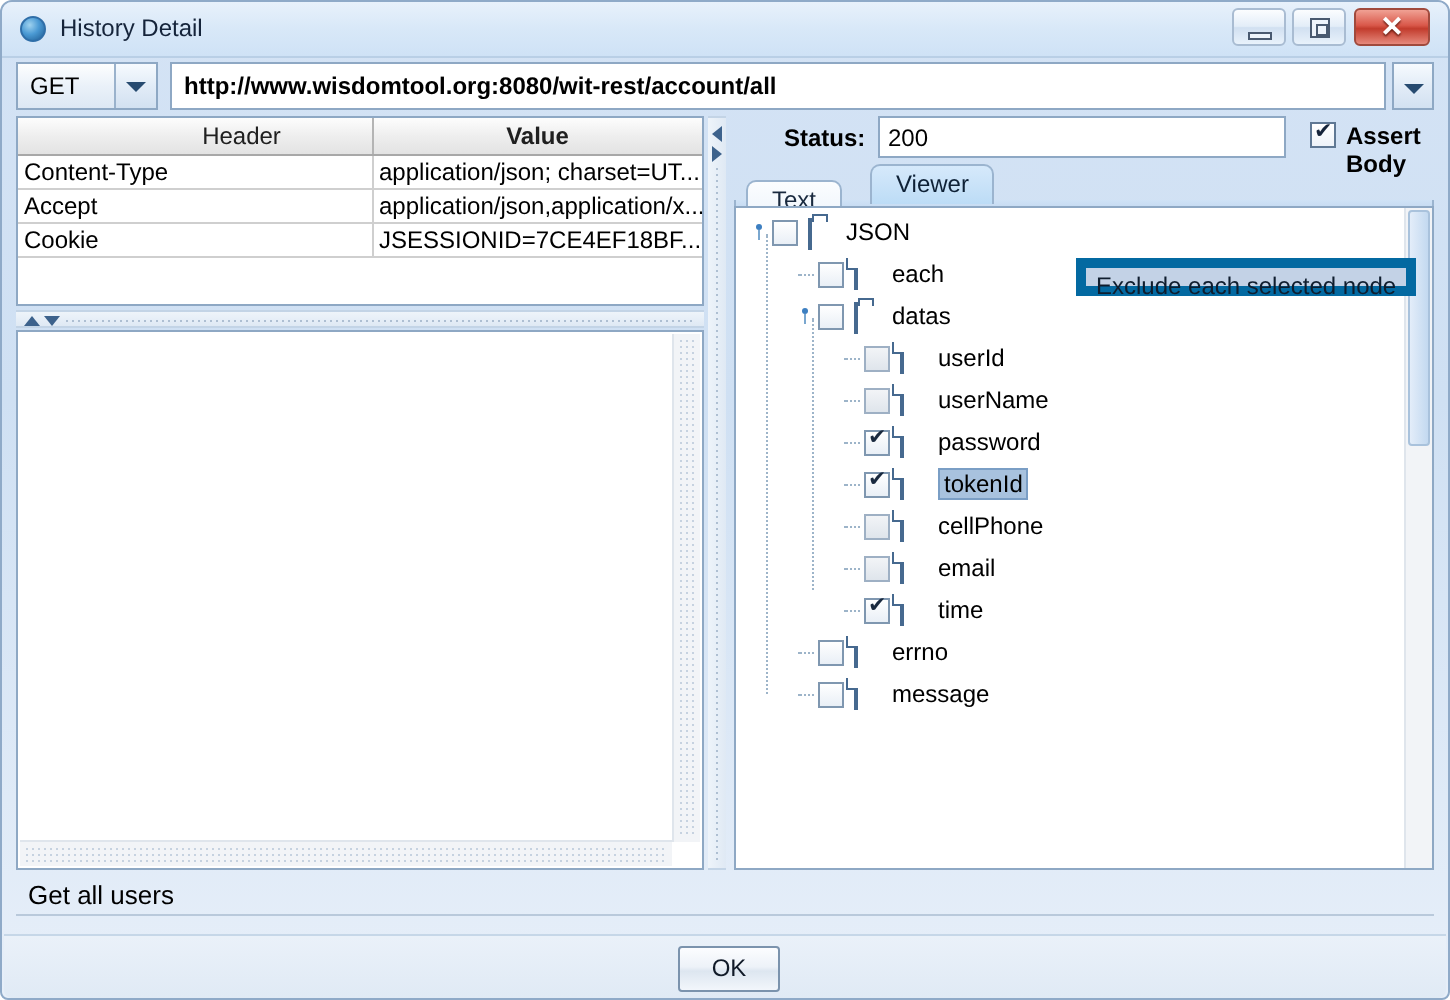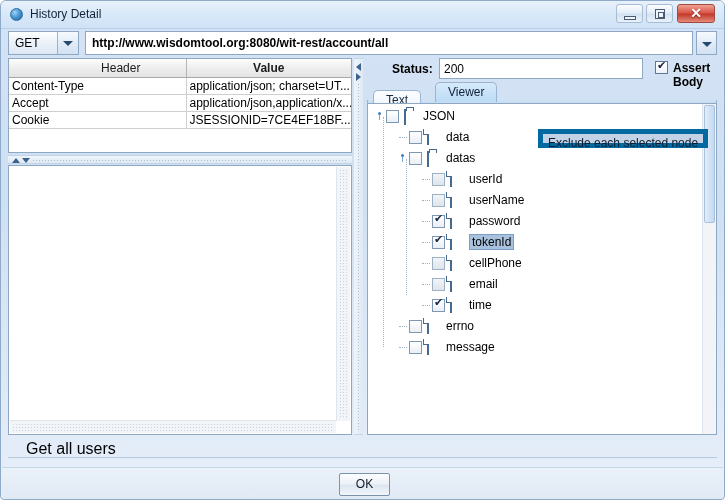"data" span.tn-lbl { text: data -> each }
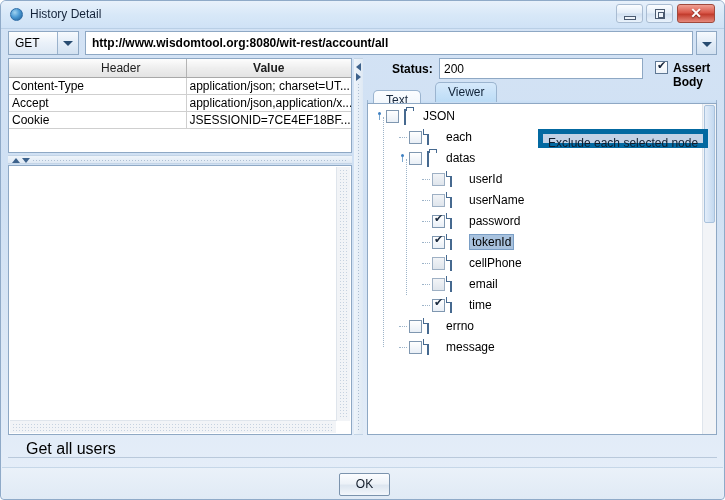"Get all users" #desc-text { font-size: 16px -> 13px; margin-left: 12px -> none }
